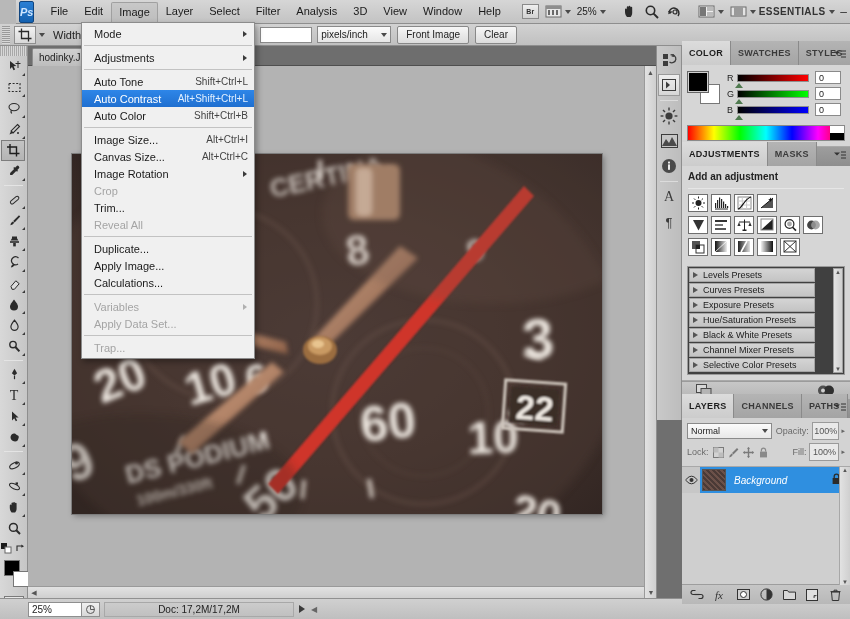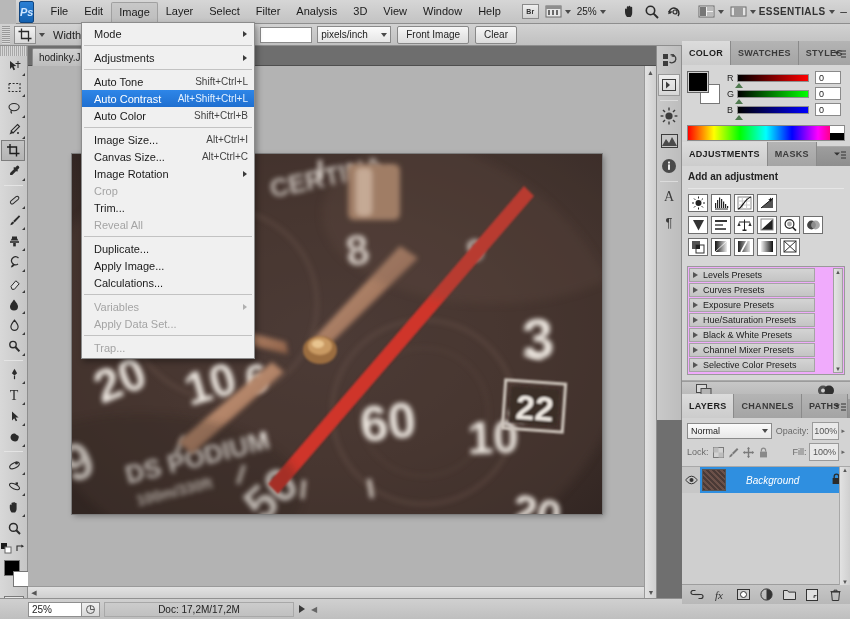"Levels Presets" .presets { background: #f0abfc -> #404040 }
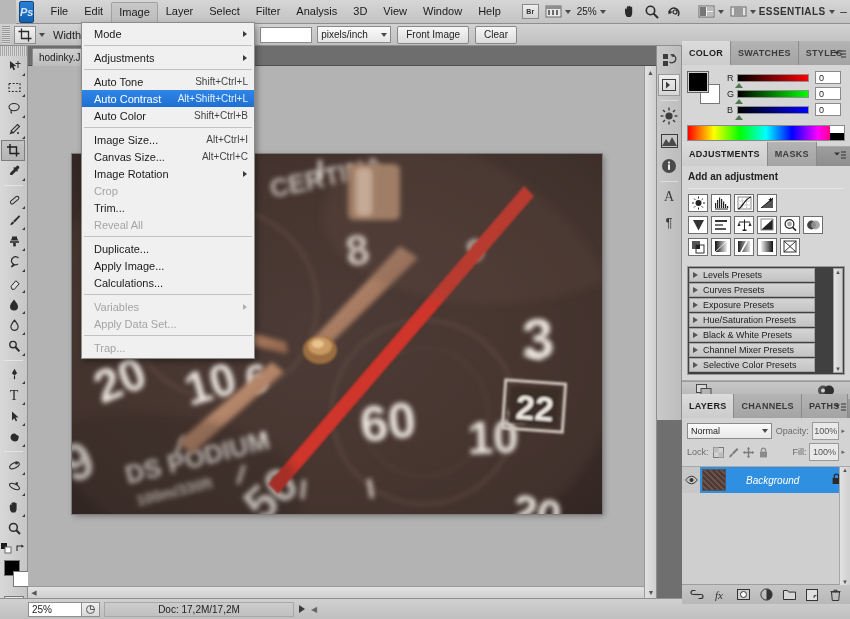"Background" .layer-name { margin-left: 20px -> 8px }
